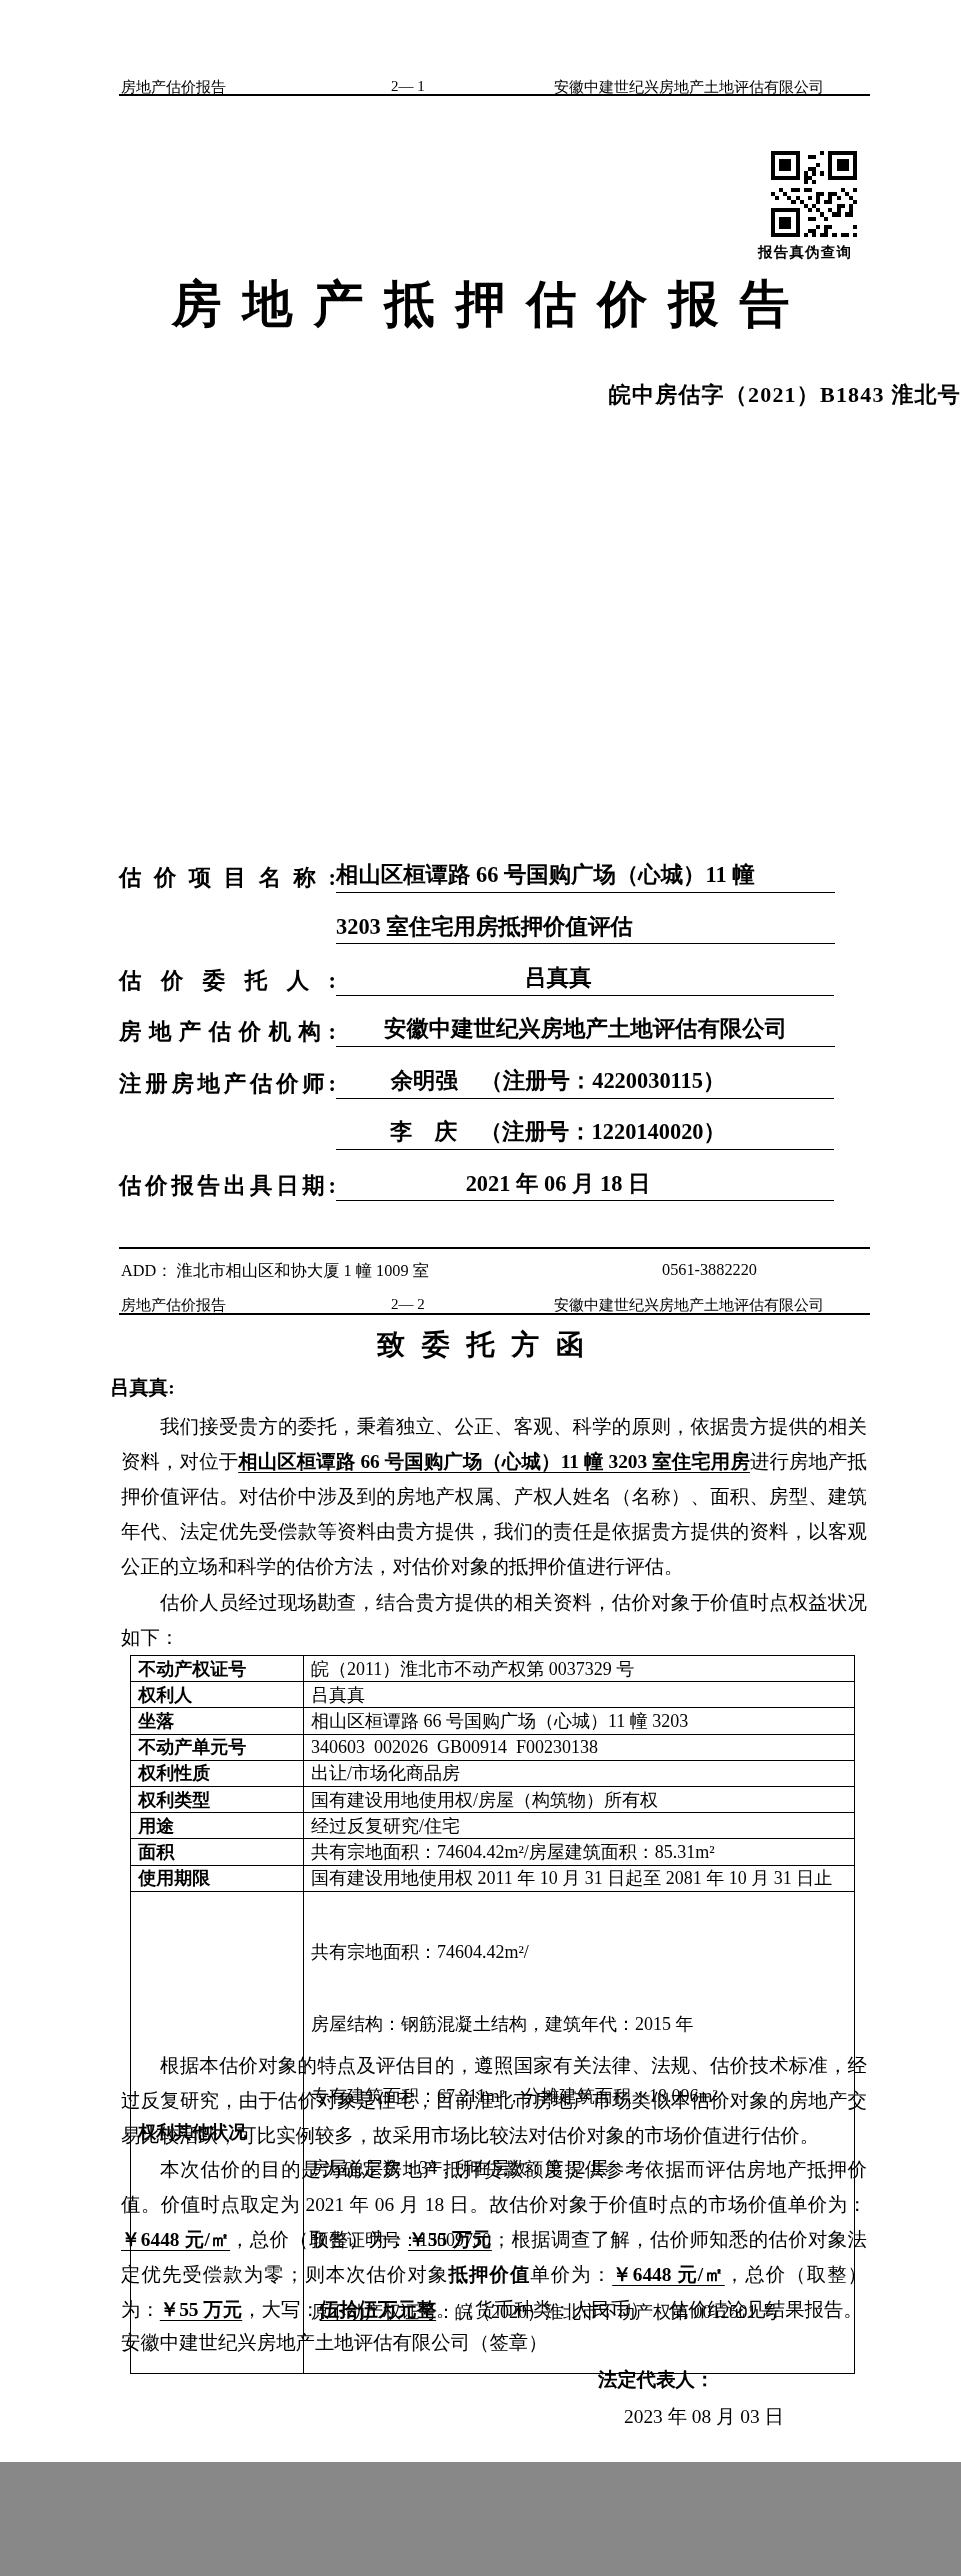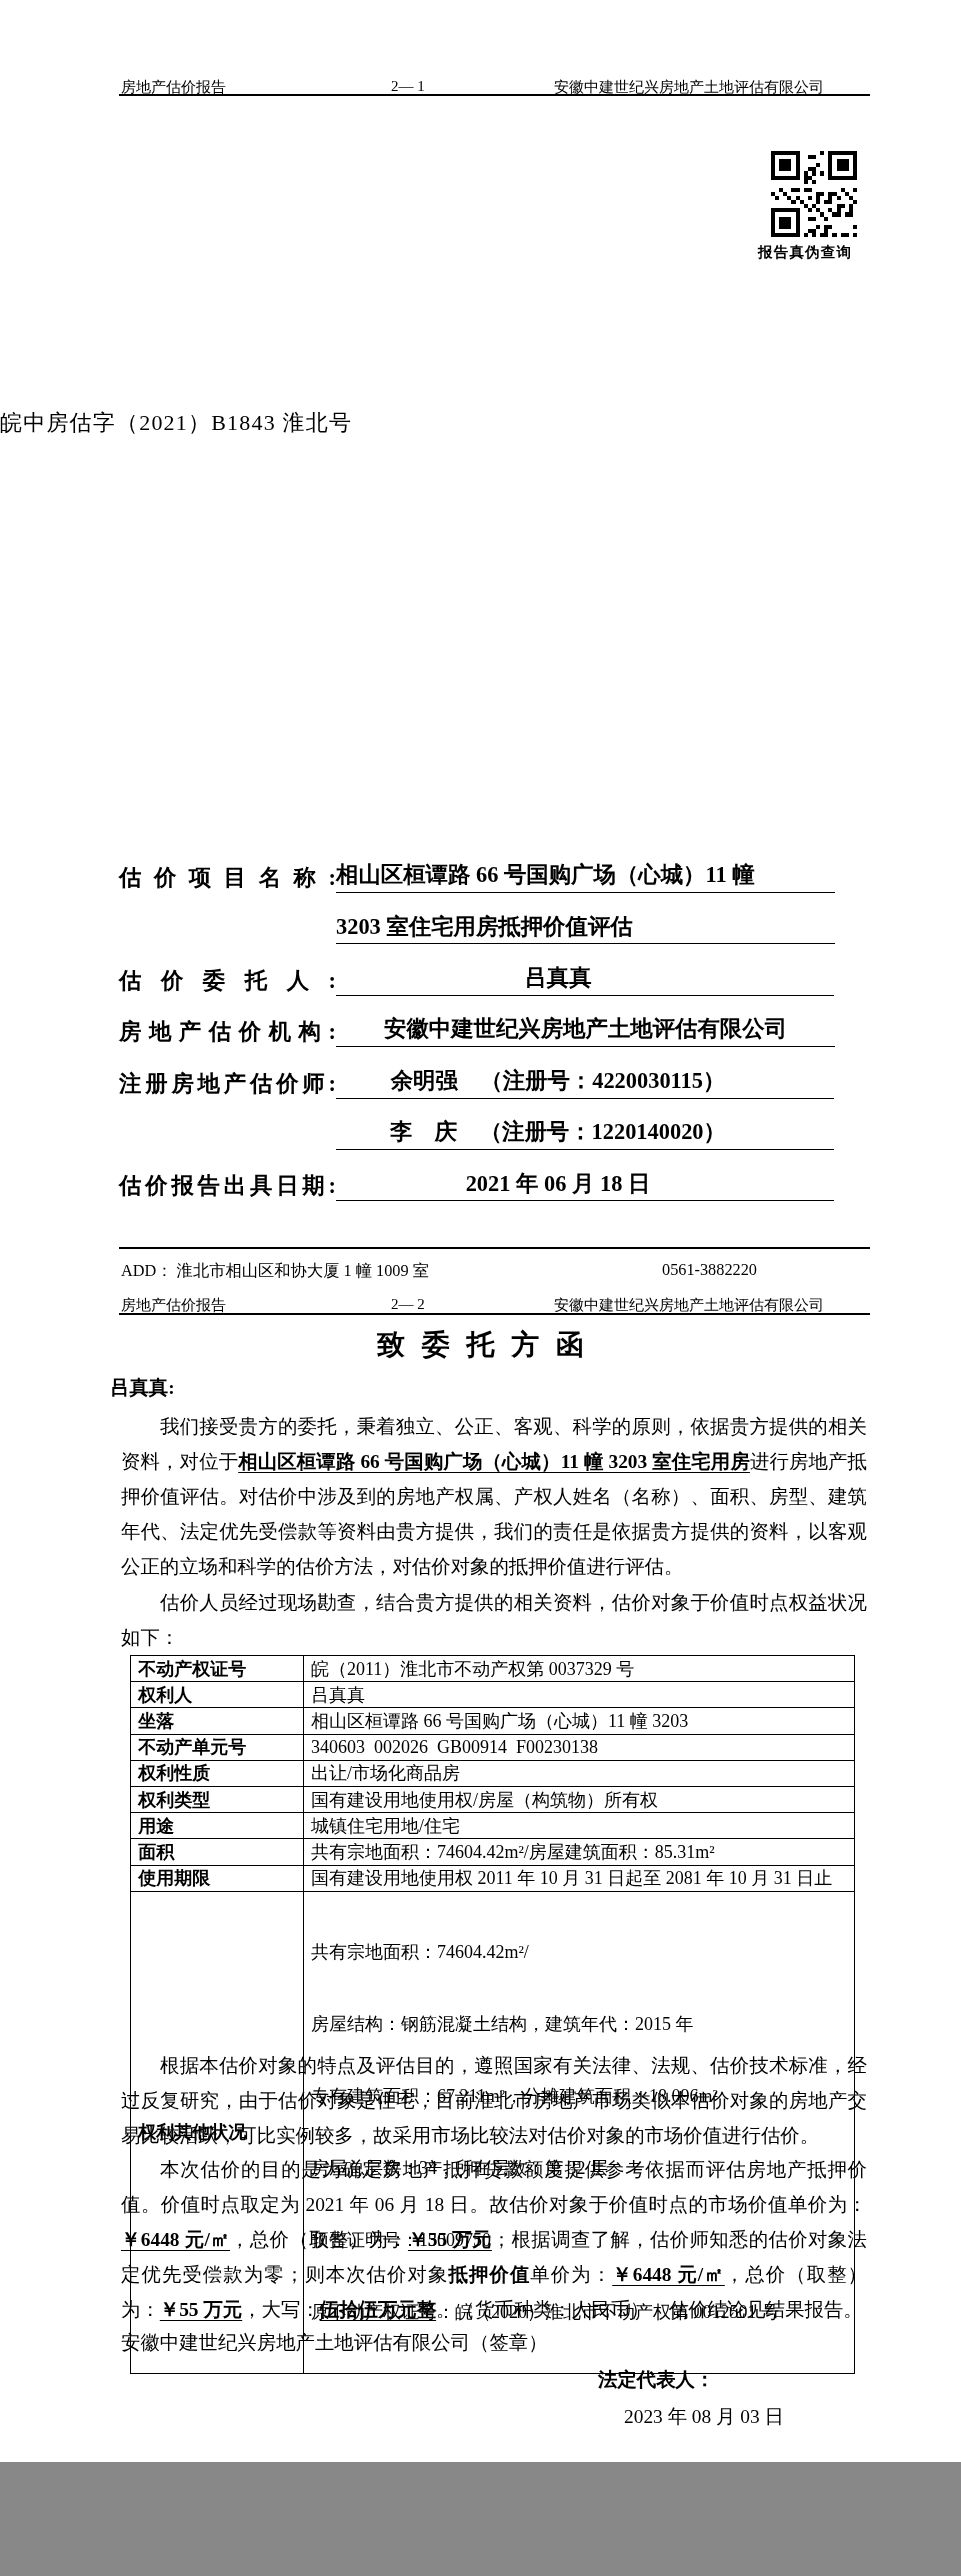"房地产抵押估价报告" div.cover-title { html: none -> <div>房地产抵押估价报告</div> }
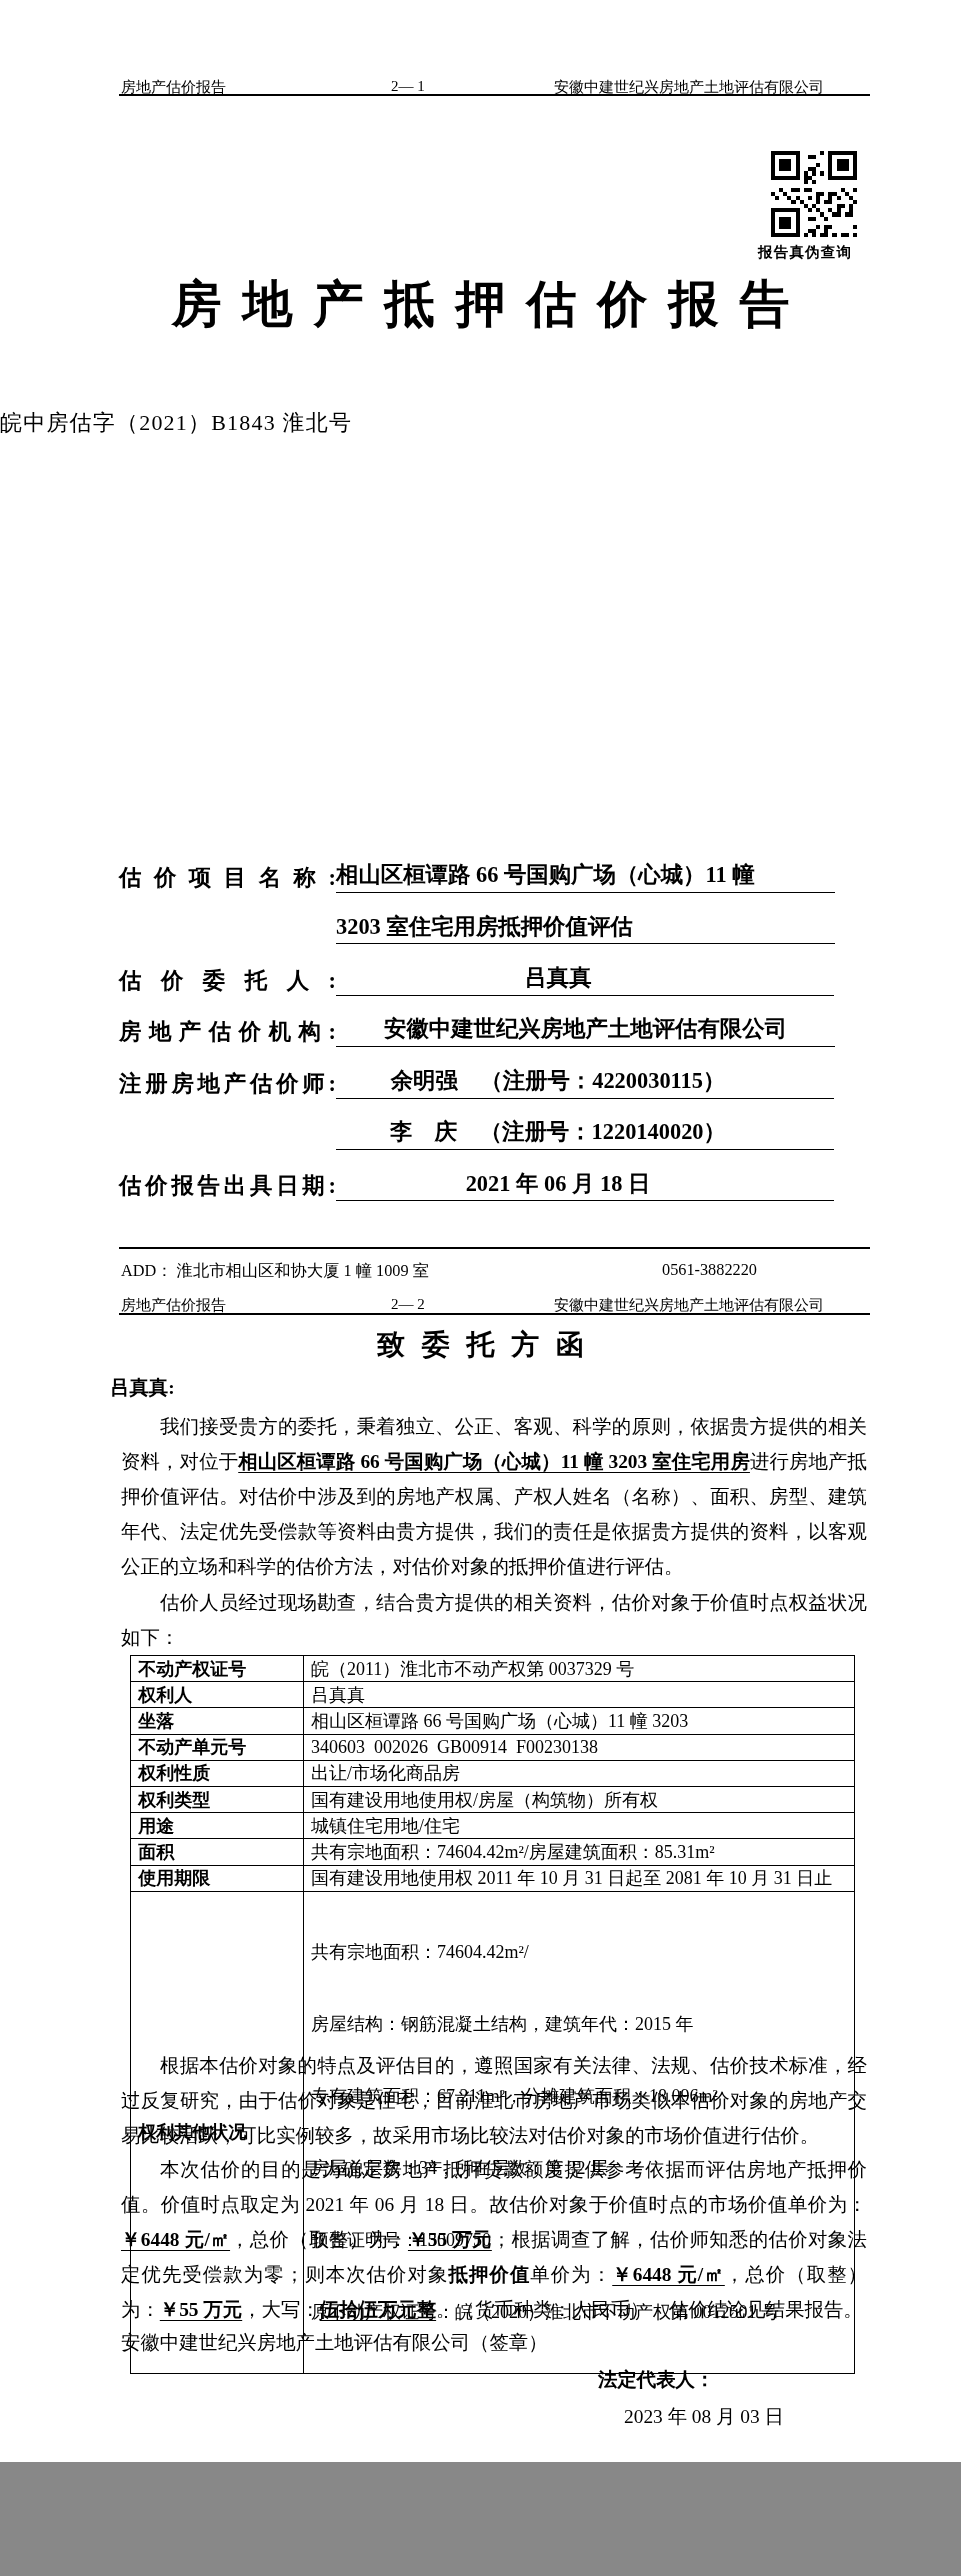"皖中房估字（2021）B1843 淮北号" .cover-docno { font-weight: normal -> bold; margin-top: 28px -> none; text-align: left -> right }
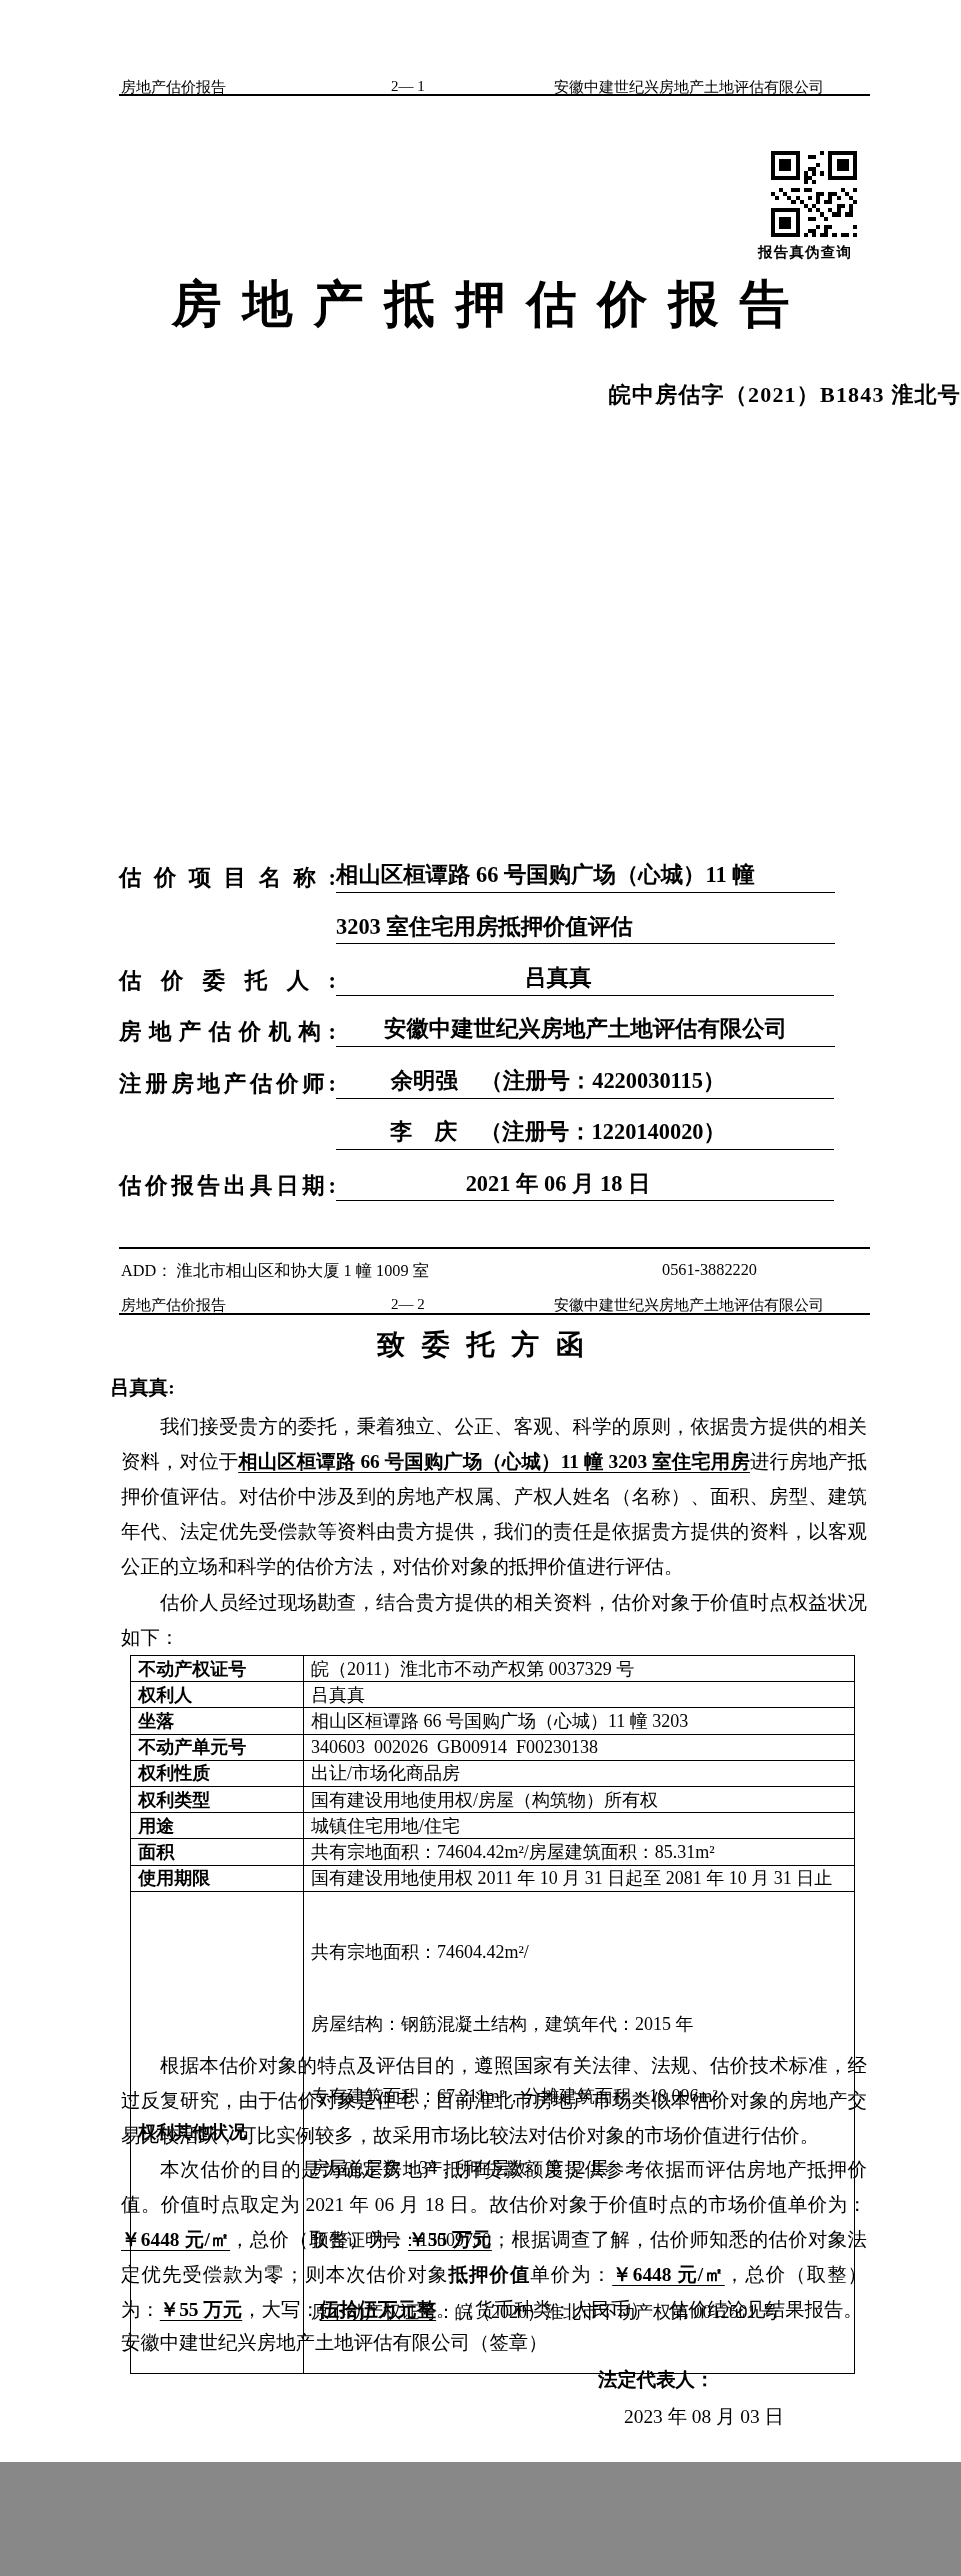"城镇住宅用地/住宅" td { text: 城镇住宅用地/ -> 经过反复研究/ }
